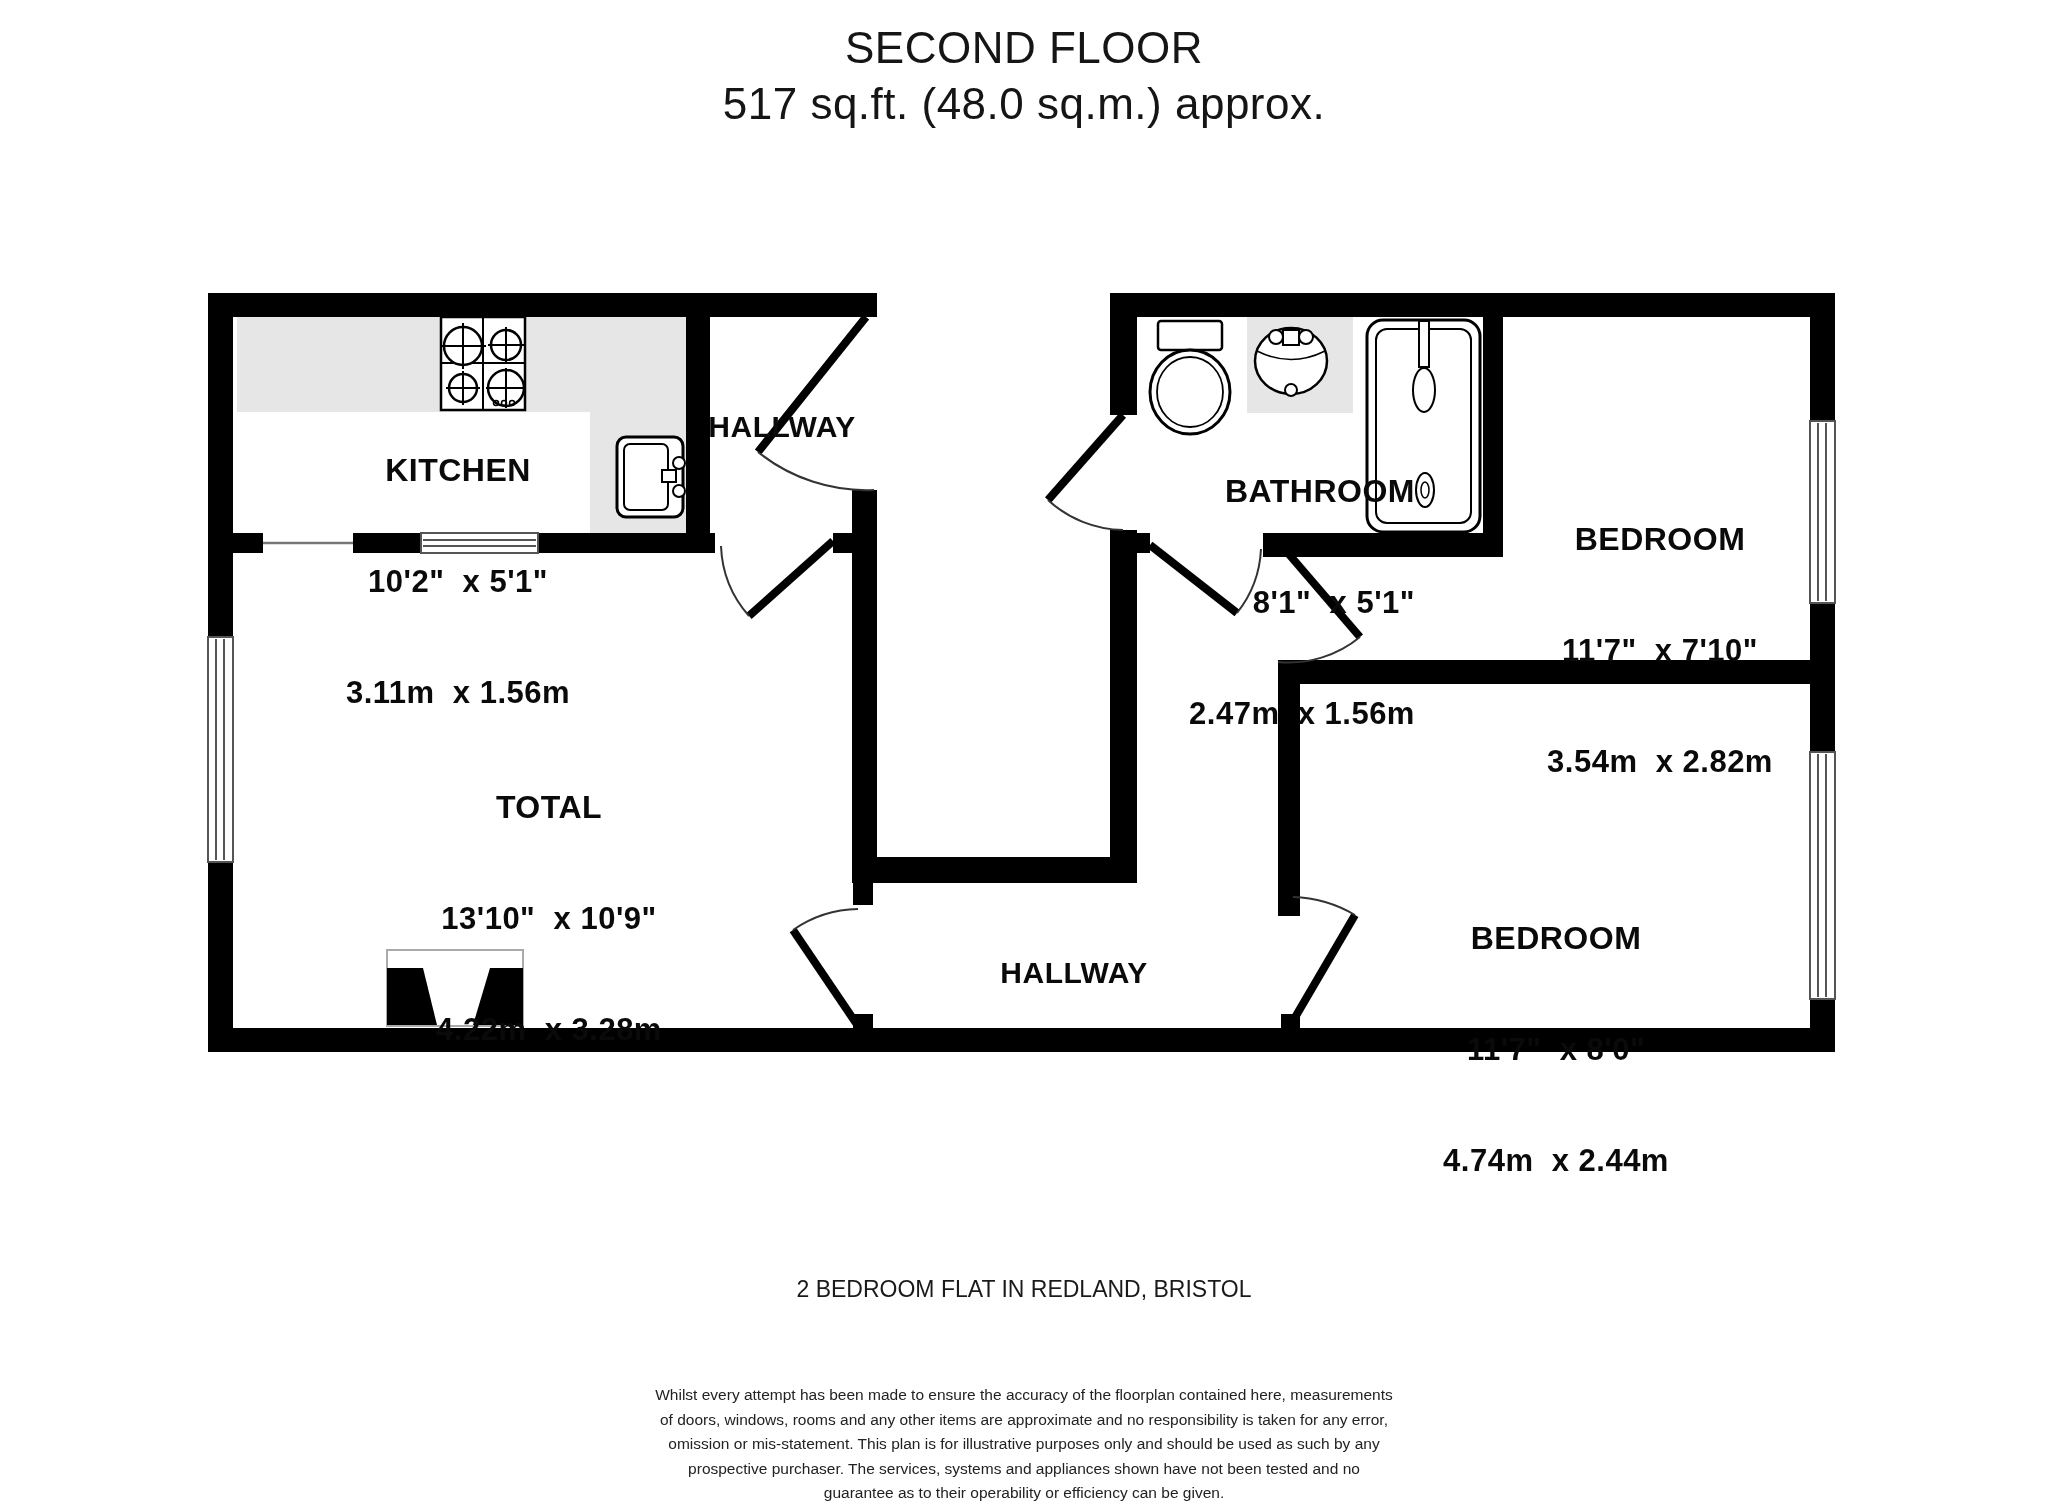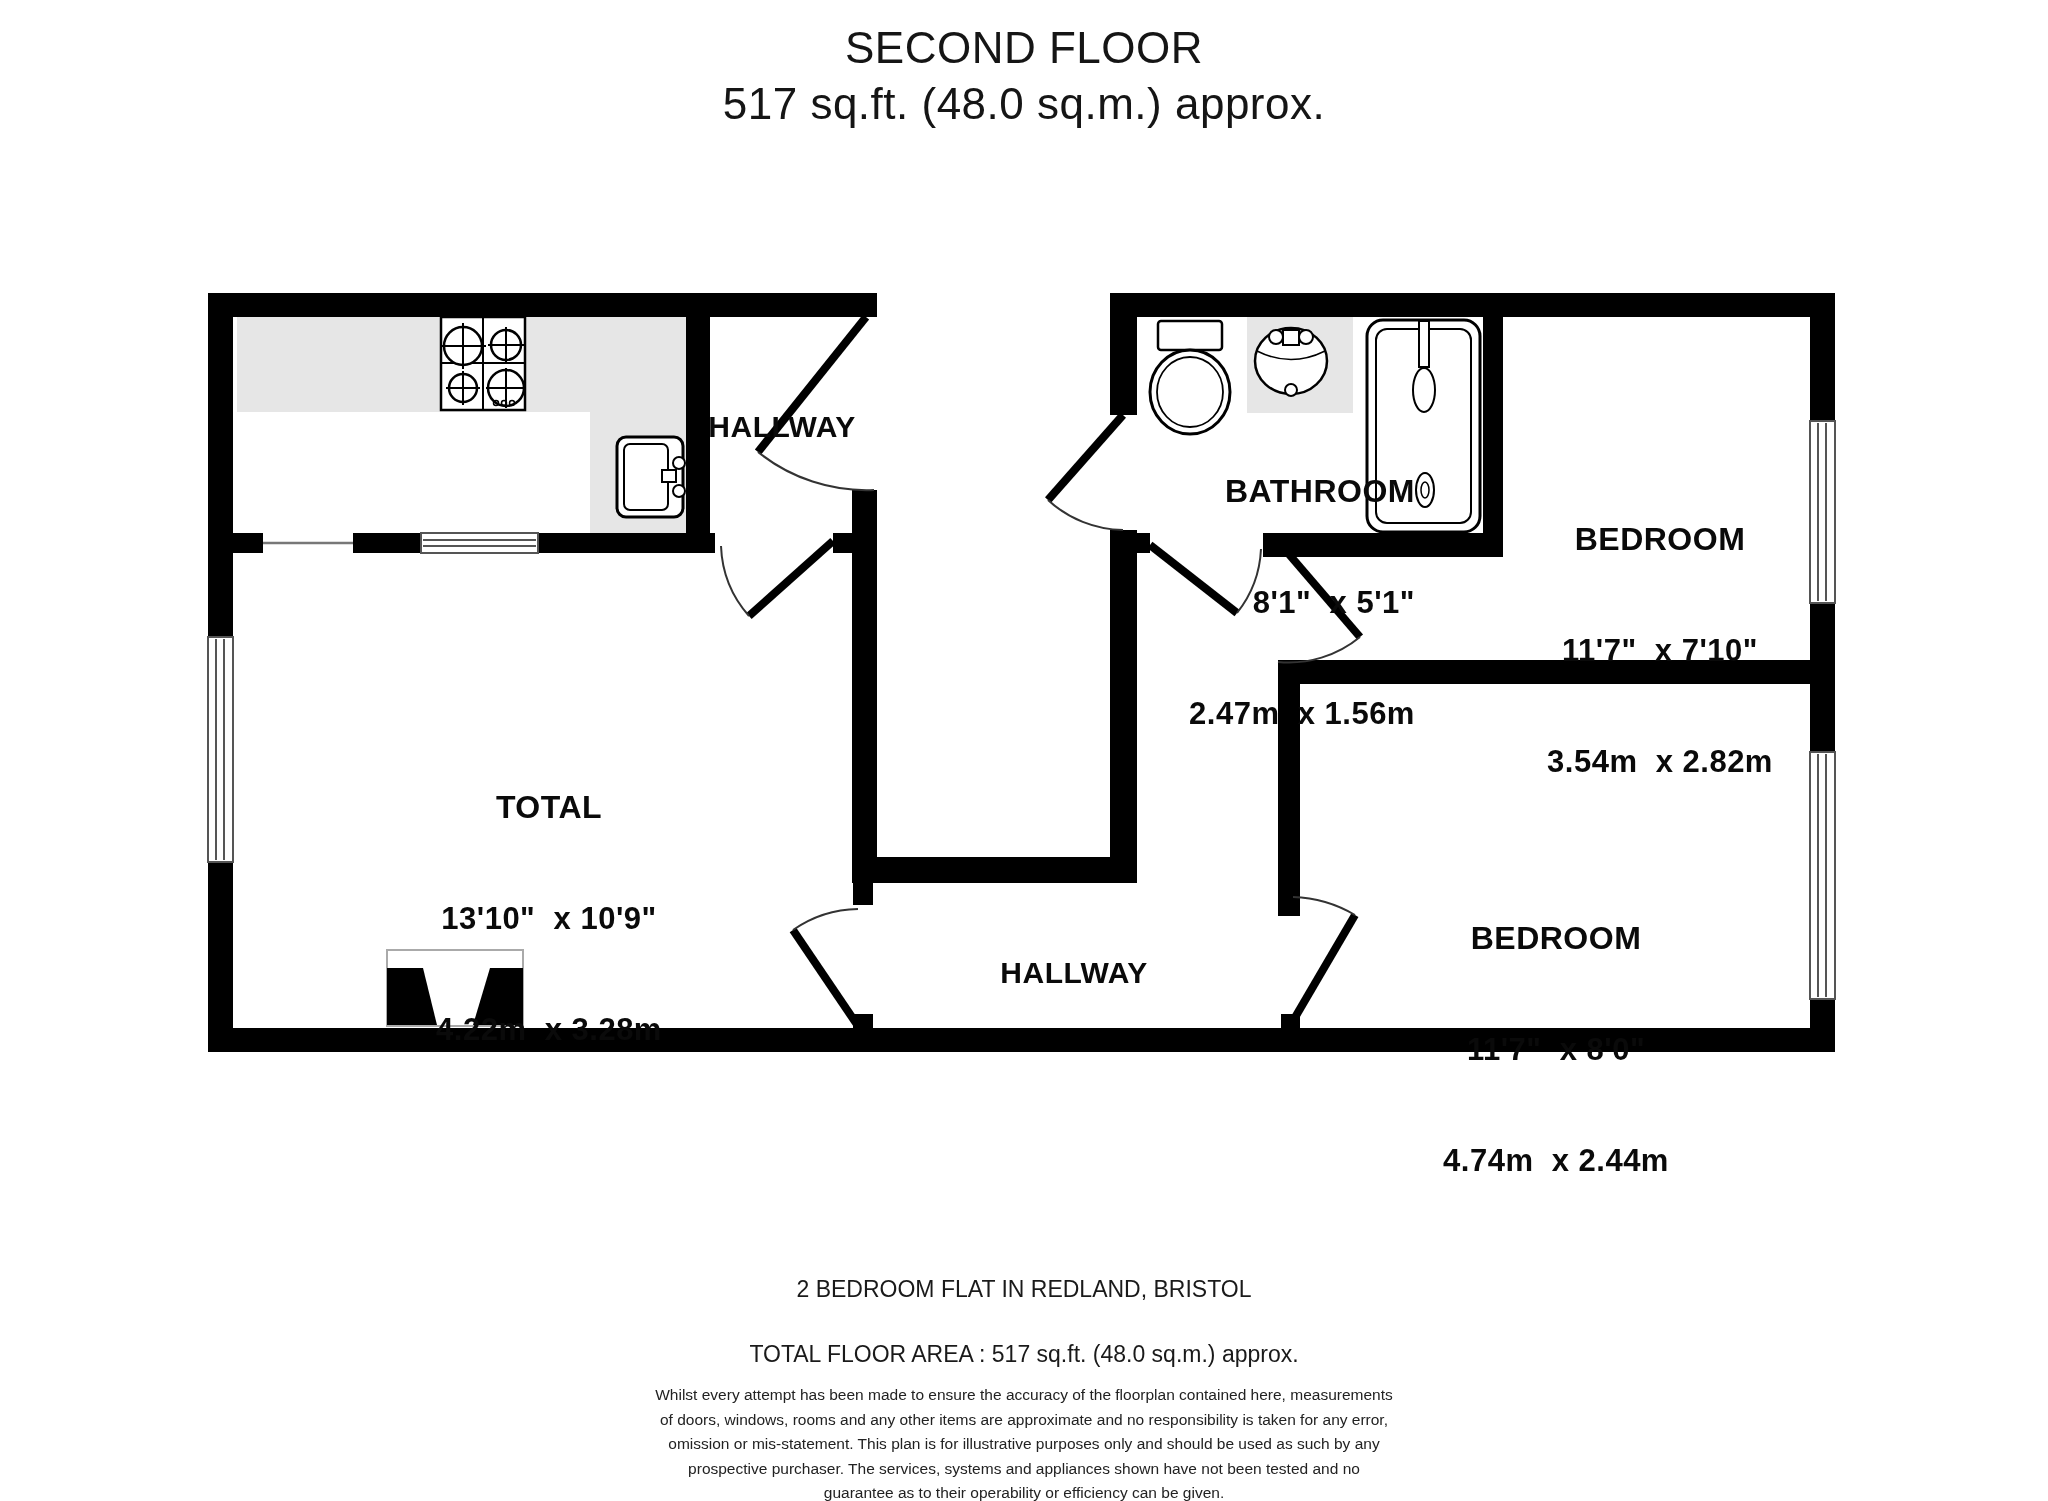"KITCHEN" div.room-label { html: none -> <div> <div>KITCHEN</div> <div>10'2" x 5'1"</div> <div>3.11m x 1.56m</div> </div> }
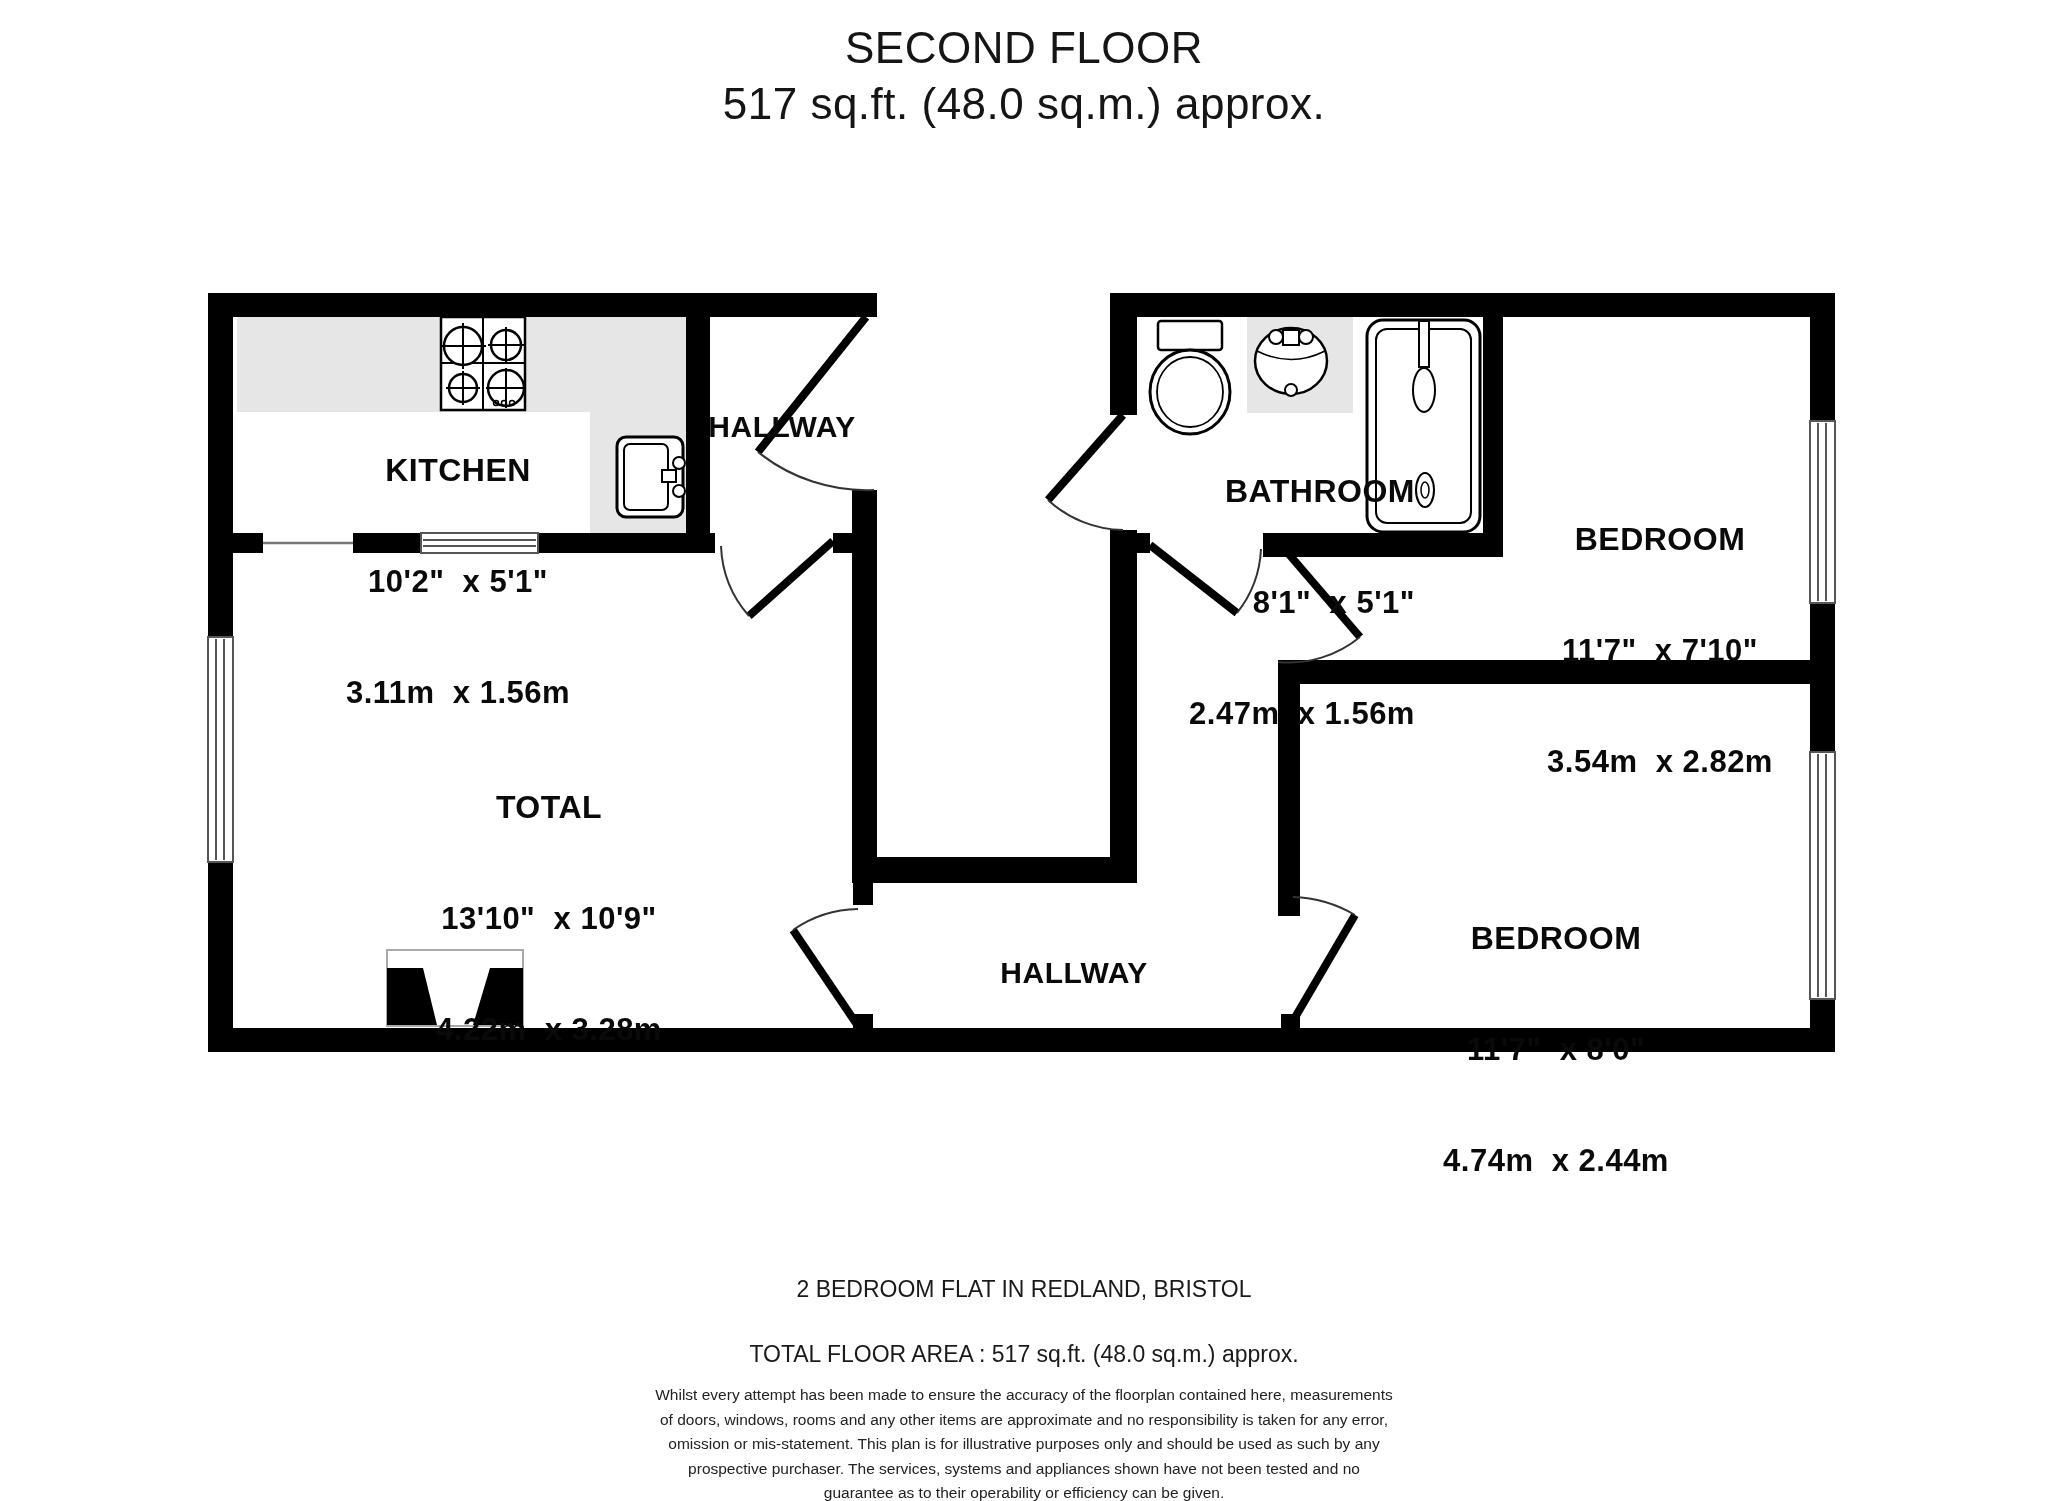"TOTAL FLOOR AREA : 517" div.abs { html: <div>TOTAL FLOOR AREA : 517 sq.ft. (48.0 sq.m.) approx.</div> -> none }
